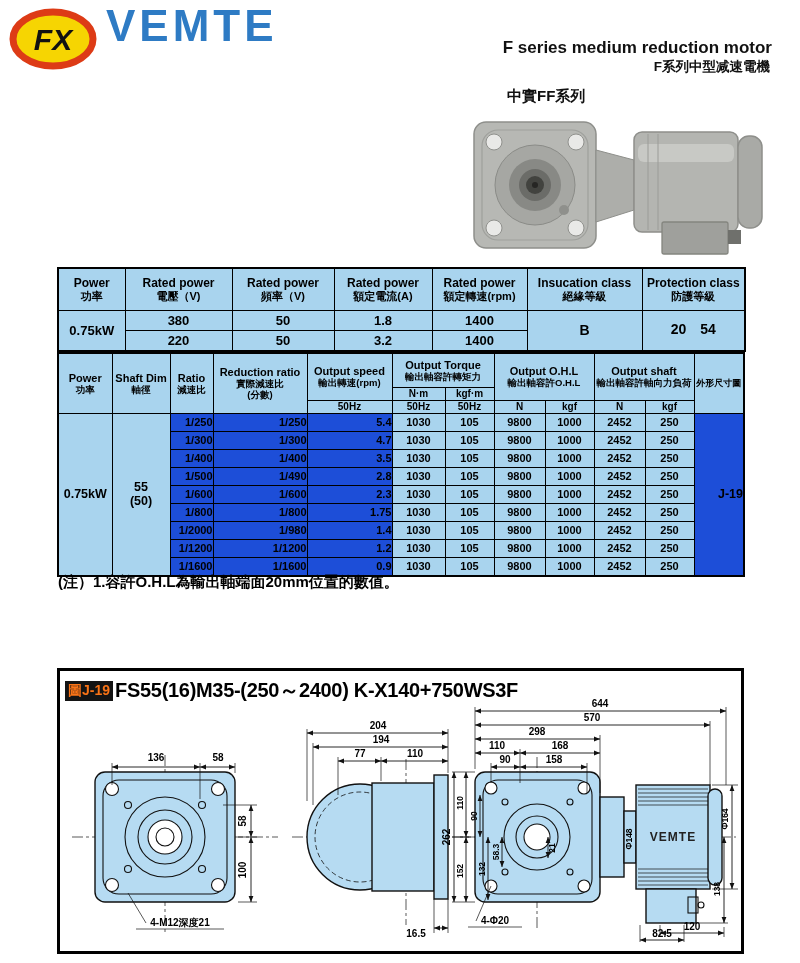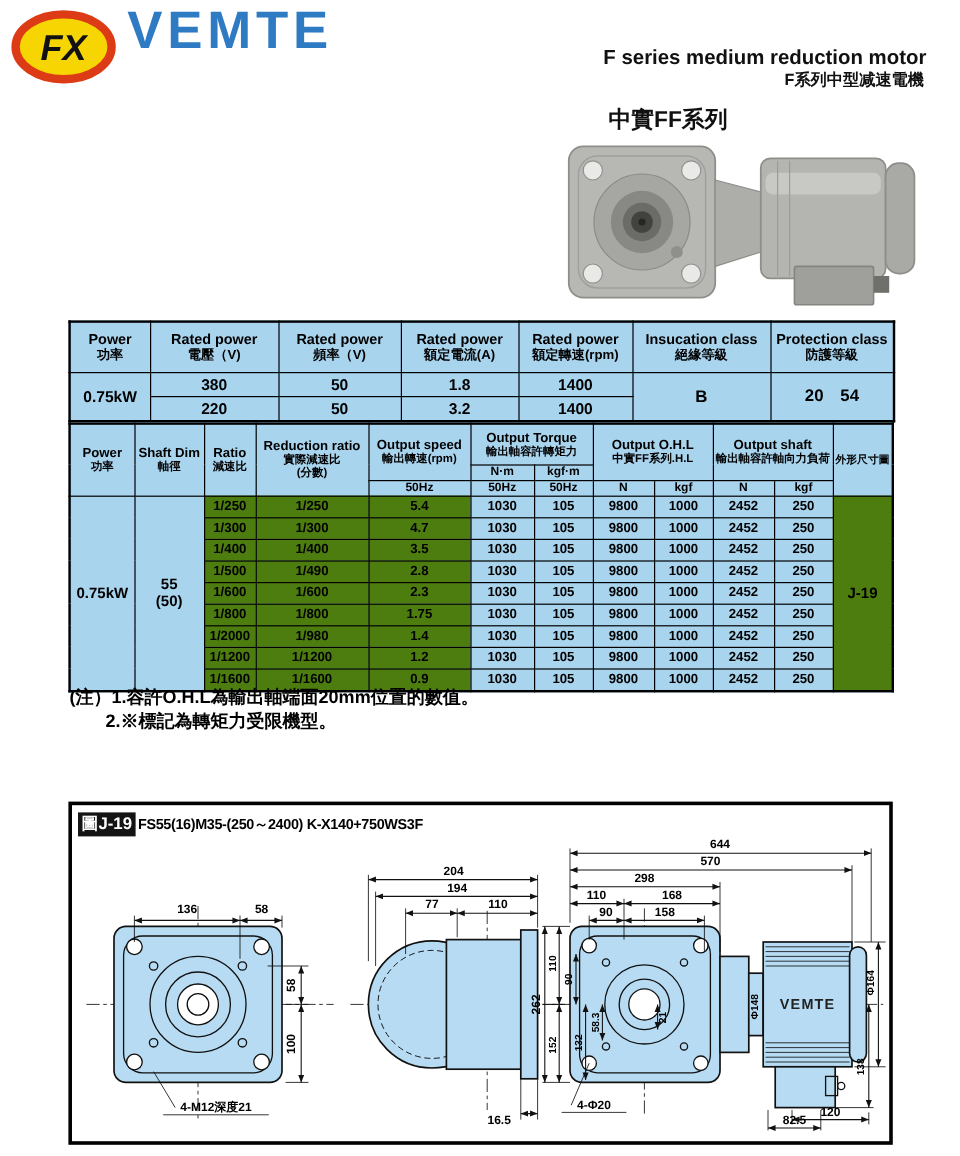"中實FF系列" .series-label { font-size: 19px -> 15px }
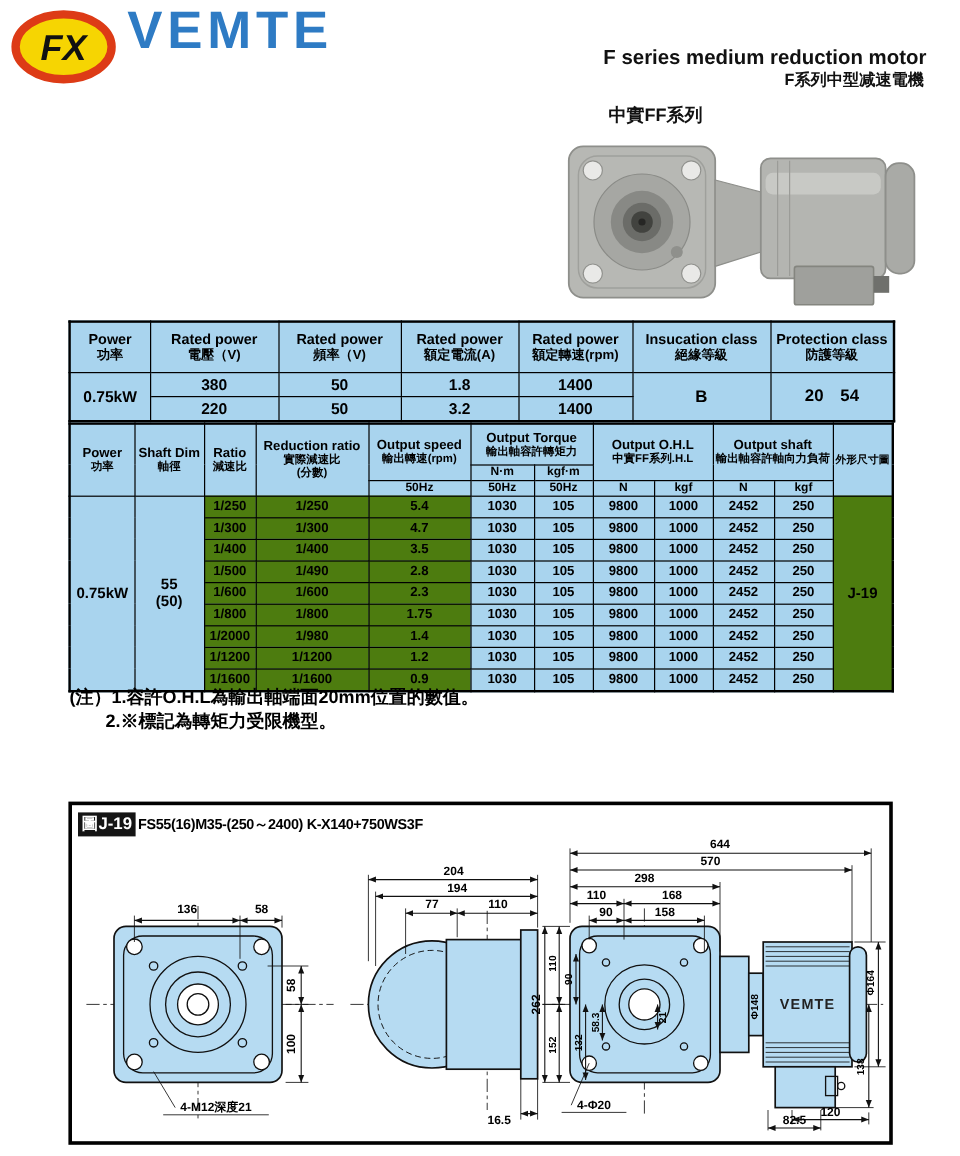"中實FF系列.H.L" span.hzh { text: 中實FF系列.H.L -> 輸出軸容許O.H.L }
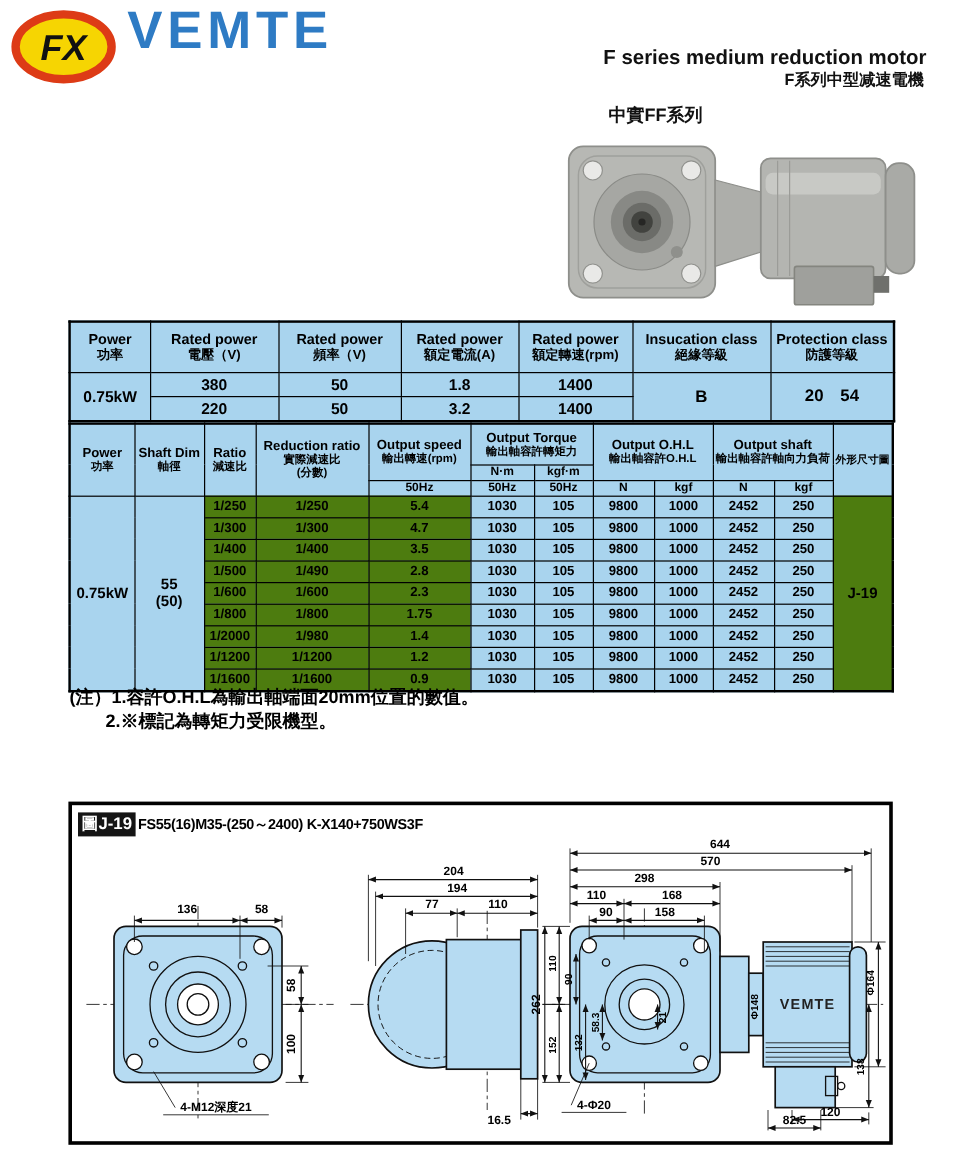"1/250" .t2 .wc { background: #4d7c0f -> #1d4ed8; text-align: none -> right }
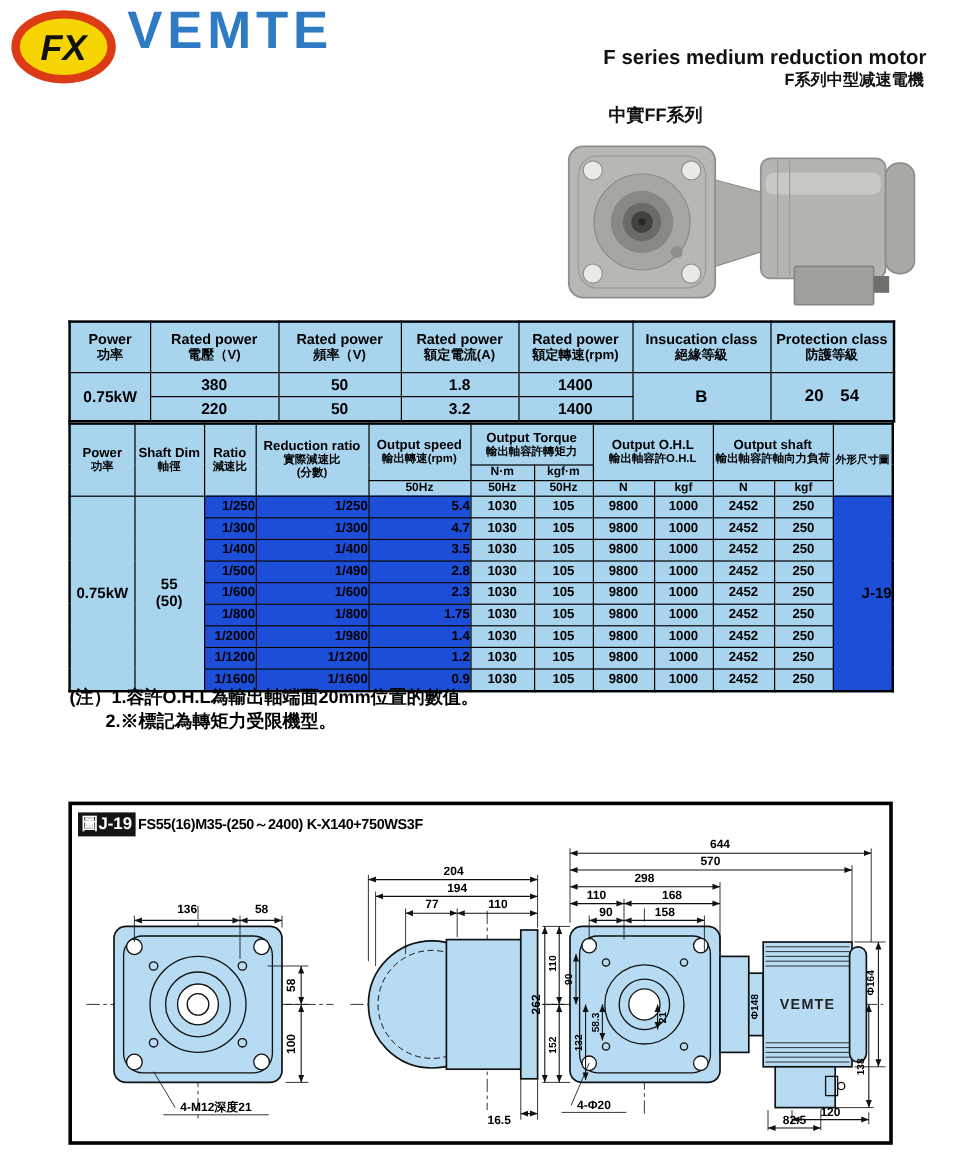"2.※標記為轉矩力受限機型。" div.ind { html: <div>2.※標記為轉矩力受限機型。</div> -> none }
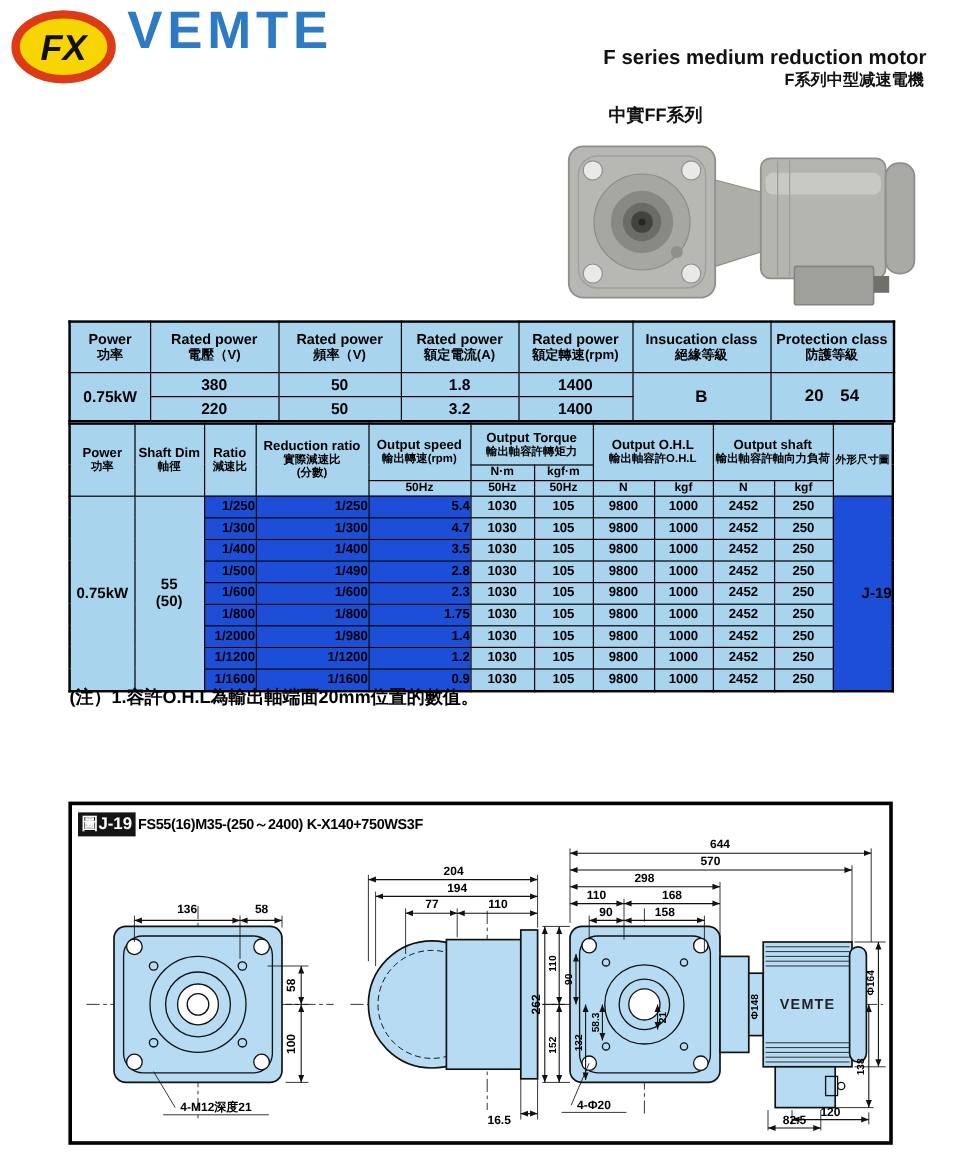"圖J-19" .figlab { color: #ffffff -> #f97316 }
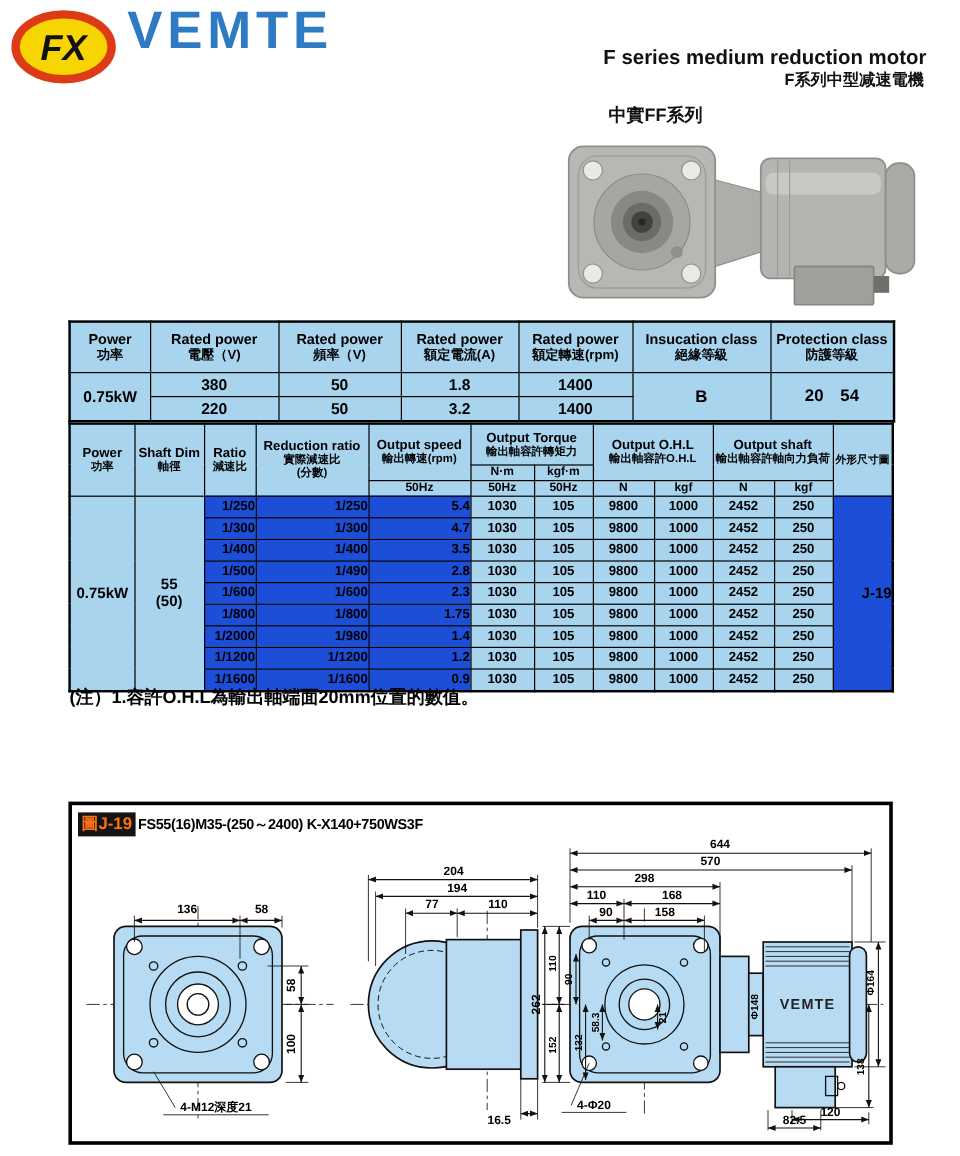"FS55(16)M35-(250～2400) K-X140+750WS3F" .dname { font-size: 12px -> 20px }
